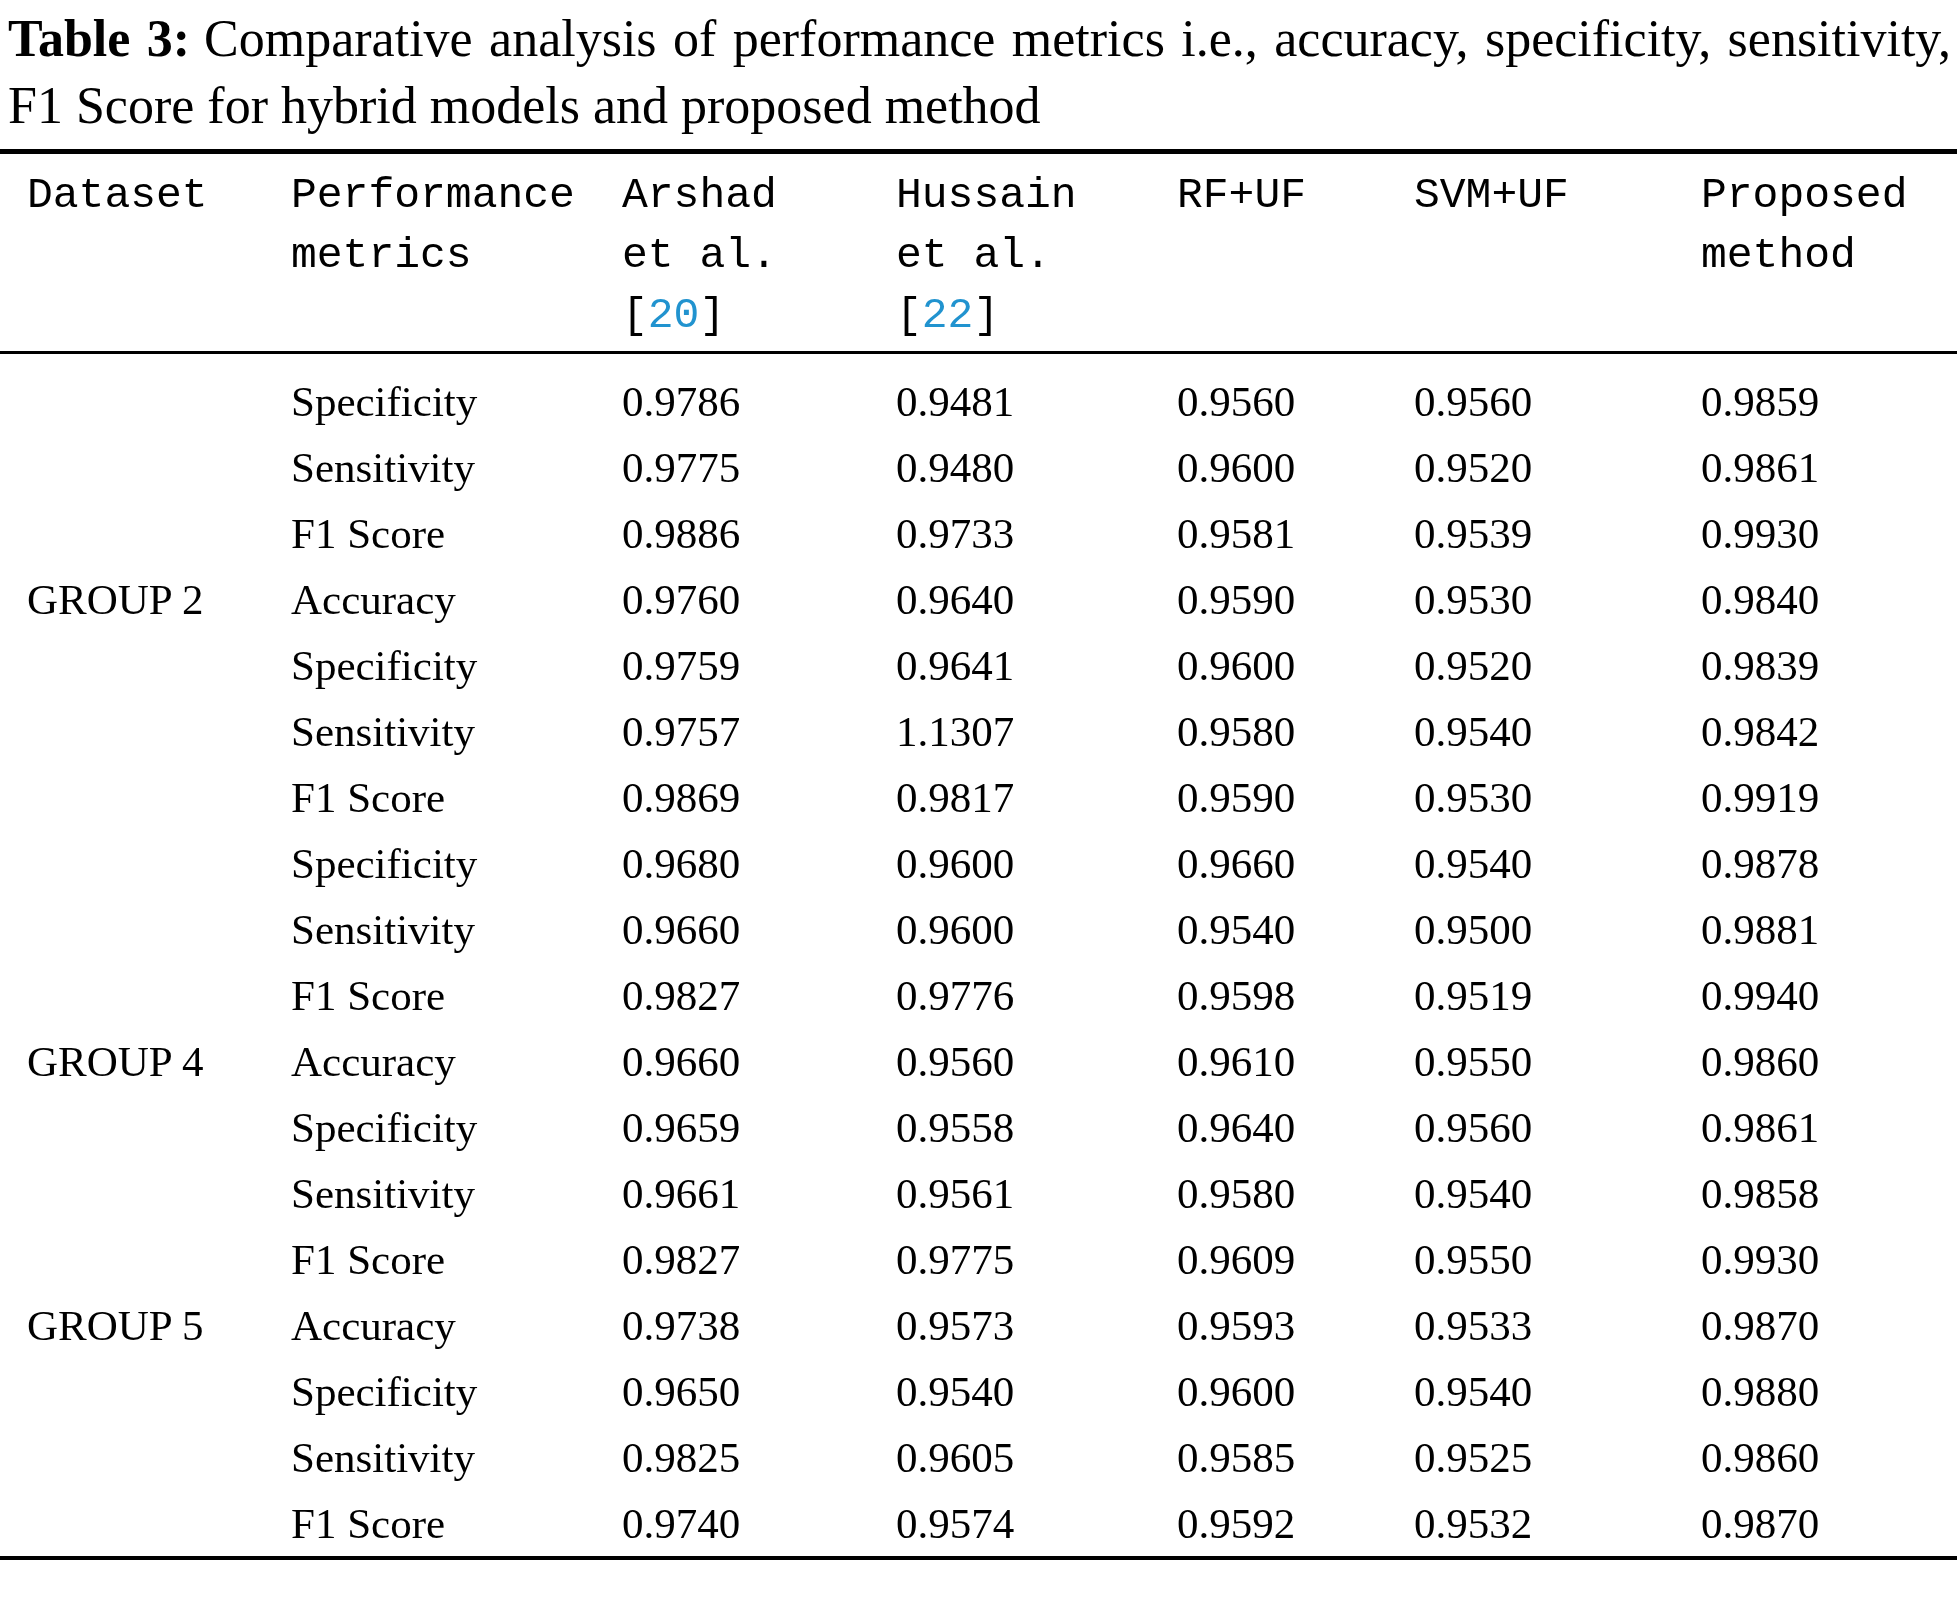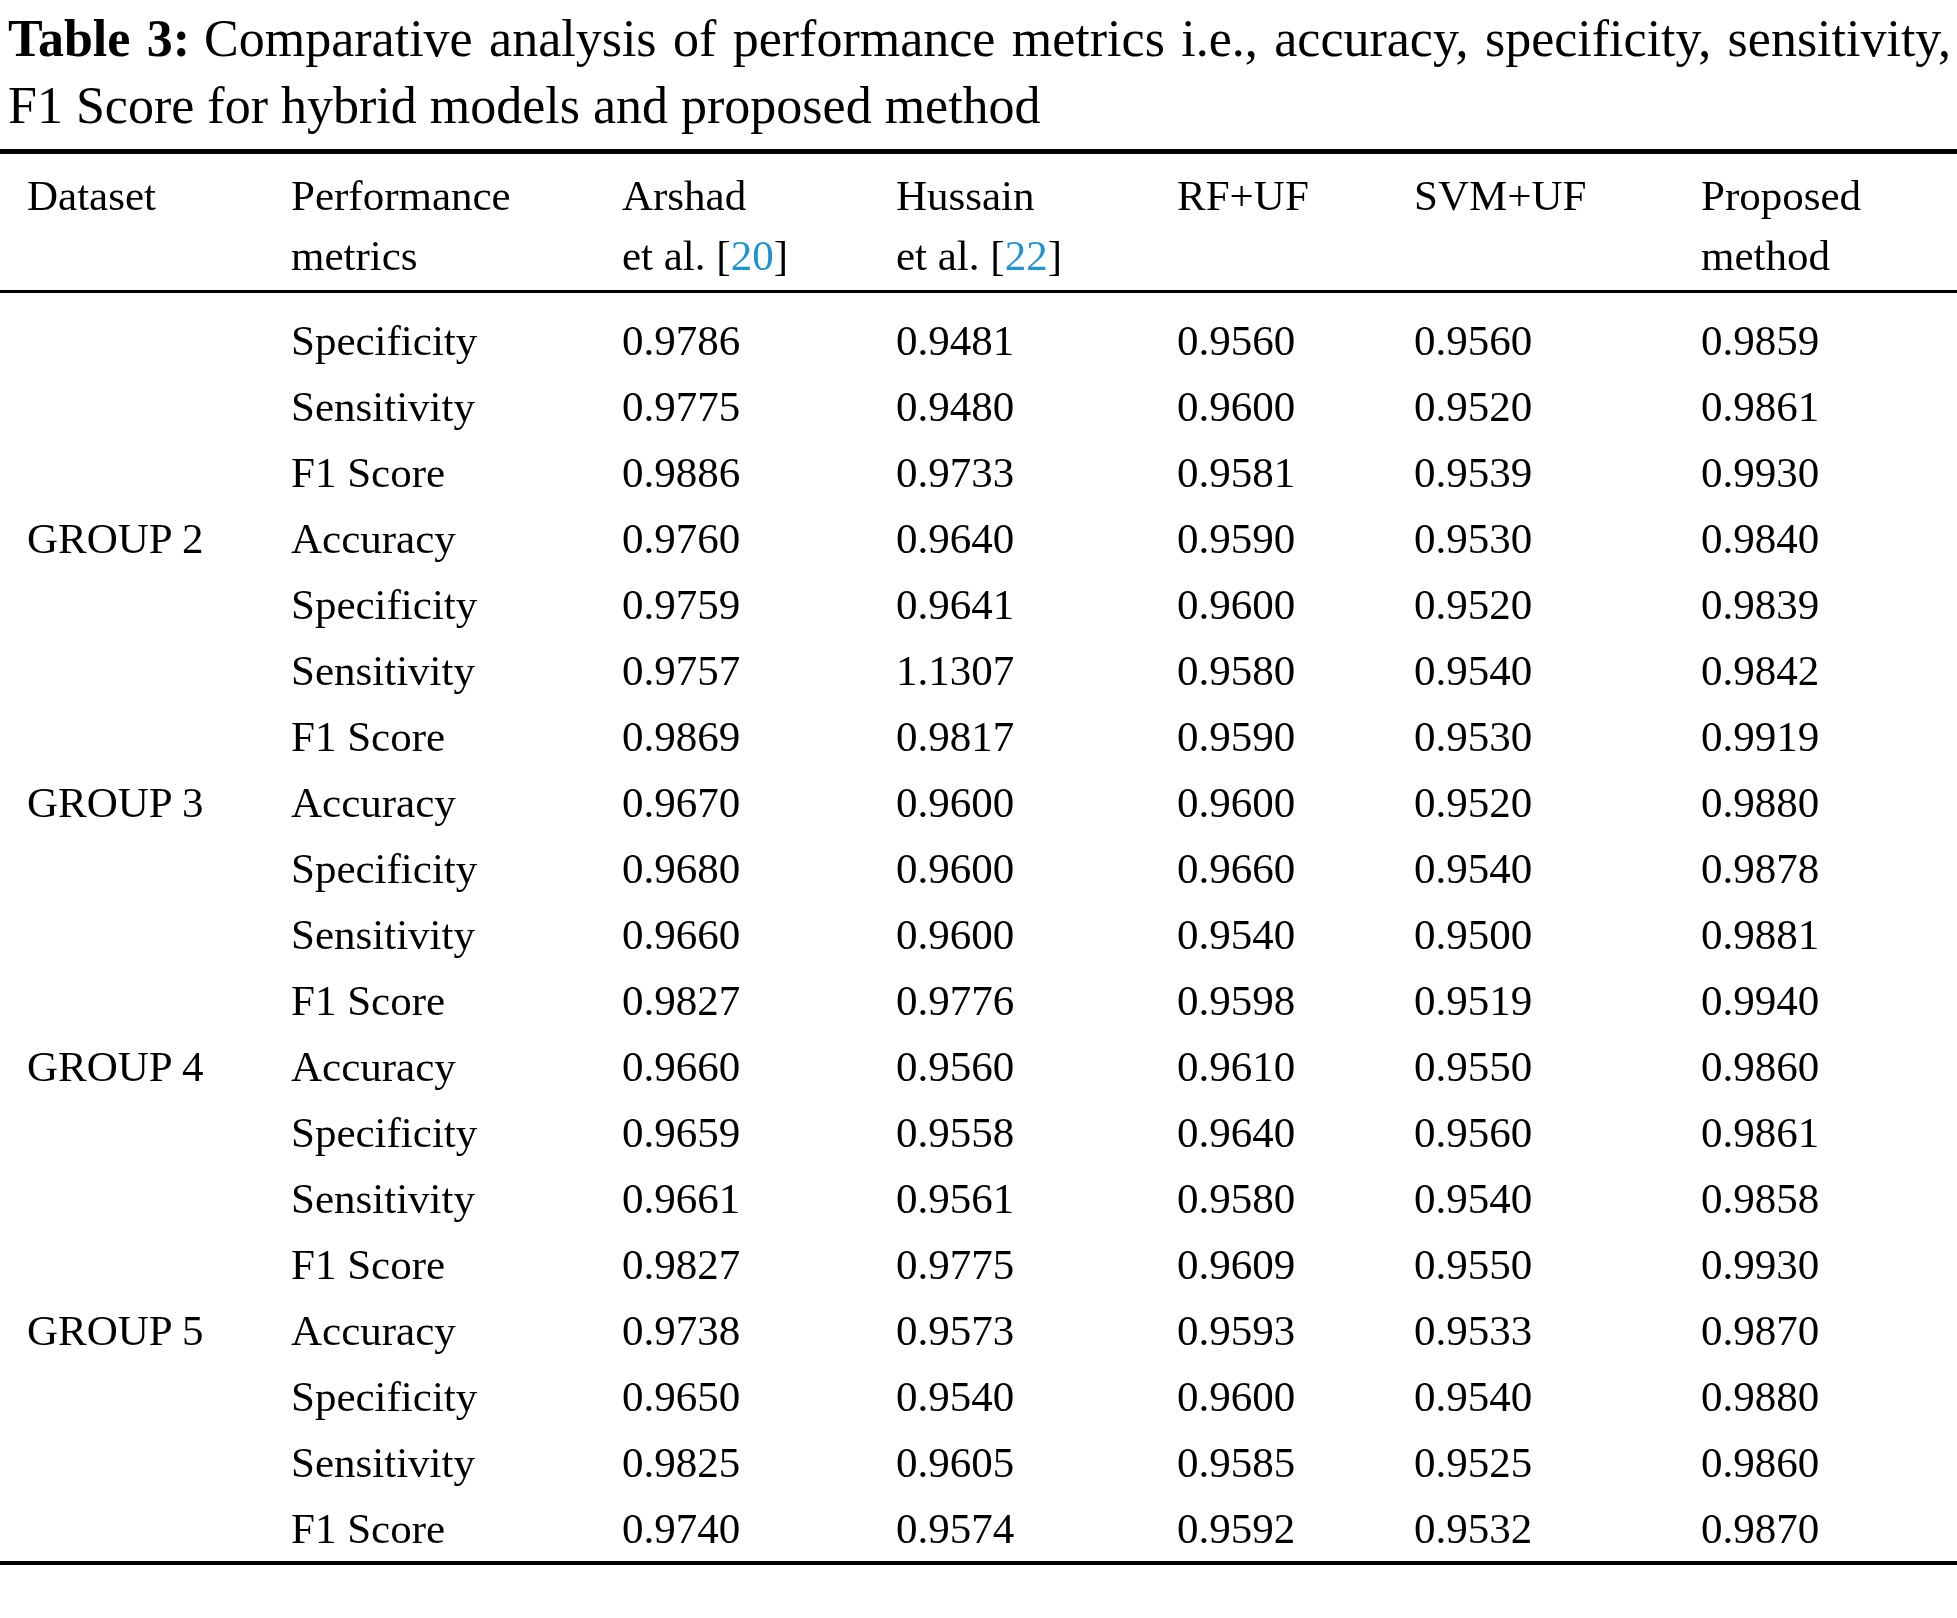"Dataset" thead th { font-family: none -> Liberation Mono, monospace }
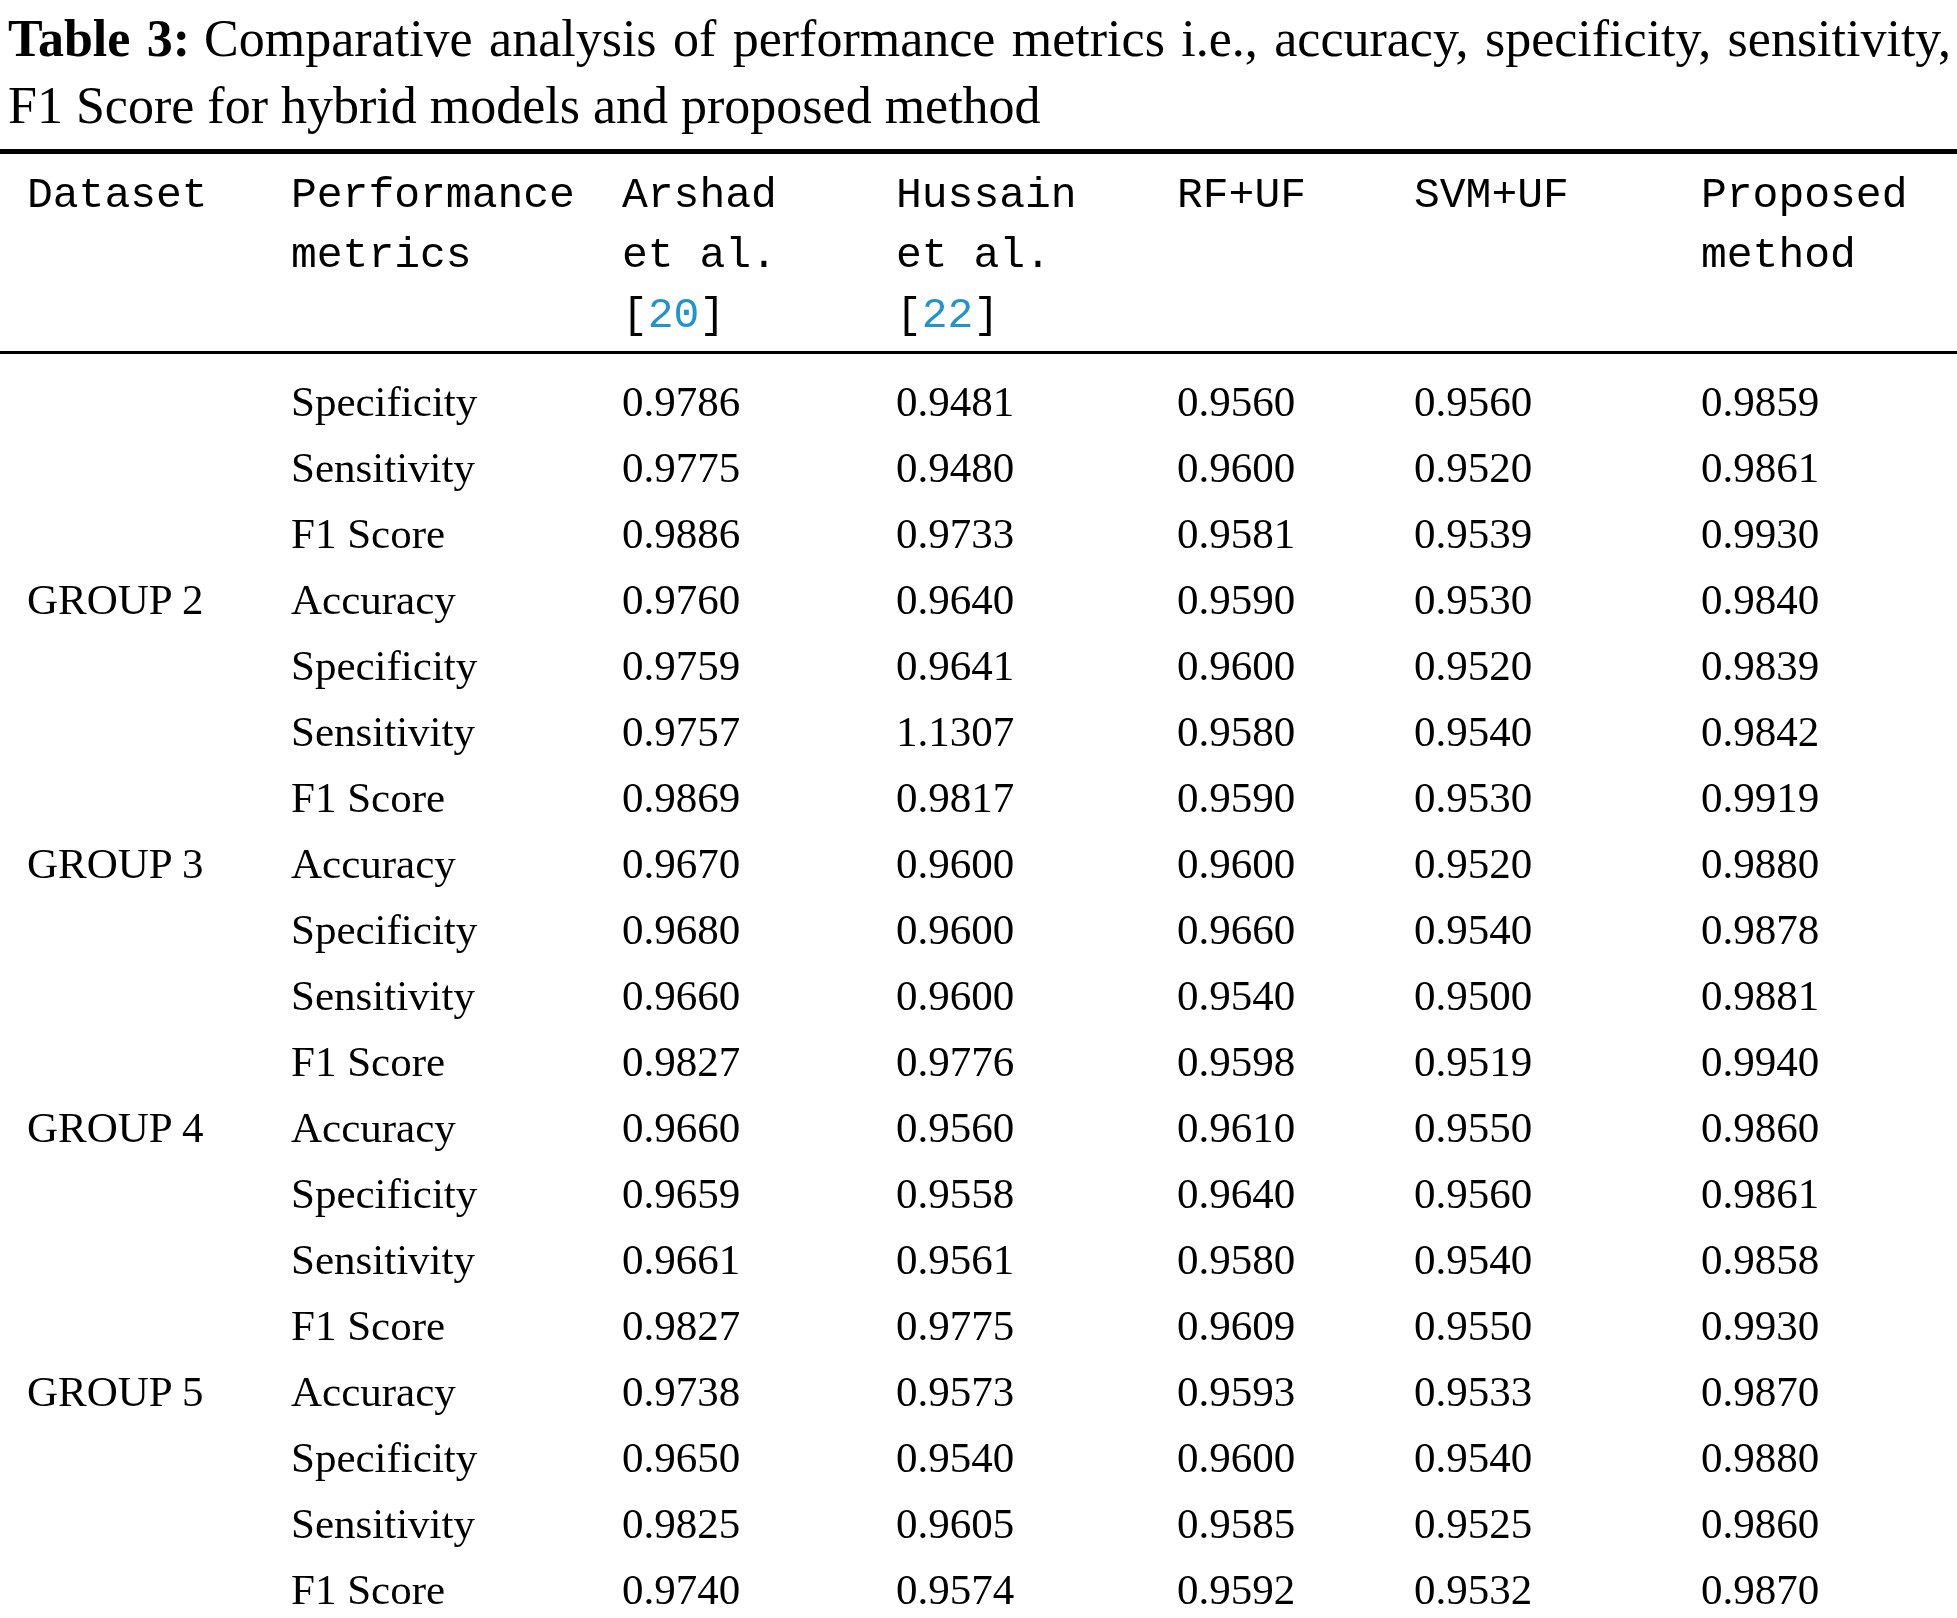"GROUP 3" tr { html: <tr> <td>GROUP 3</td> <td>Accuracy</td> <td>0.9670</td> <td>0.9600</td> <td>0.9600</td> <td>0.9520</td> <td>0.9880</td> </tr> -> none }
